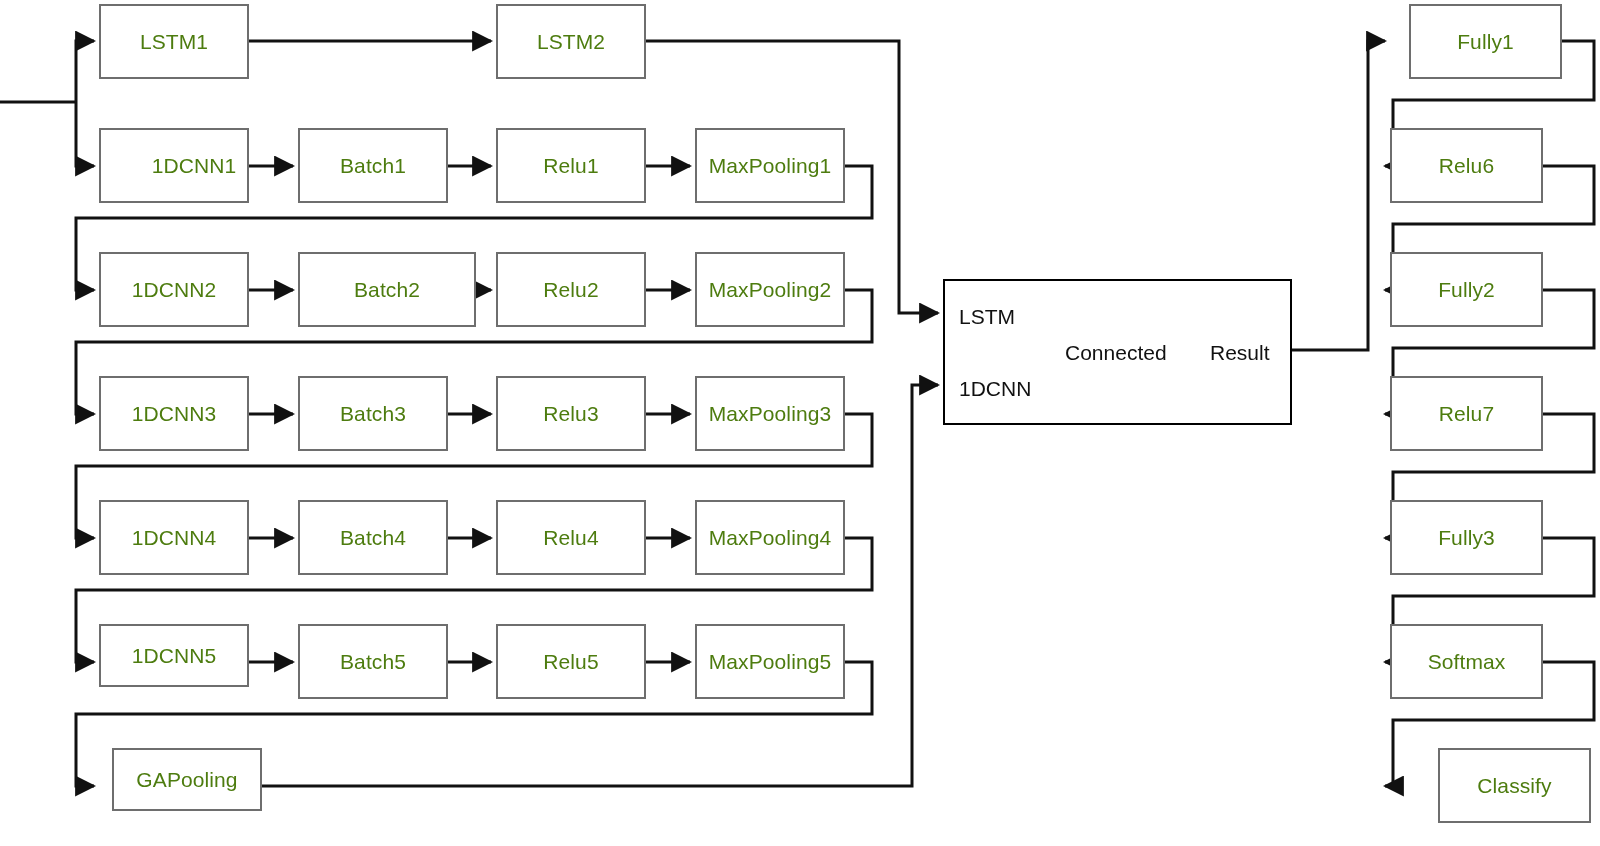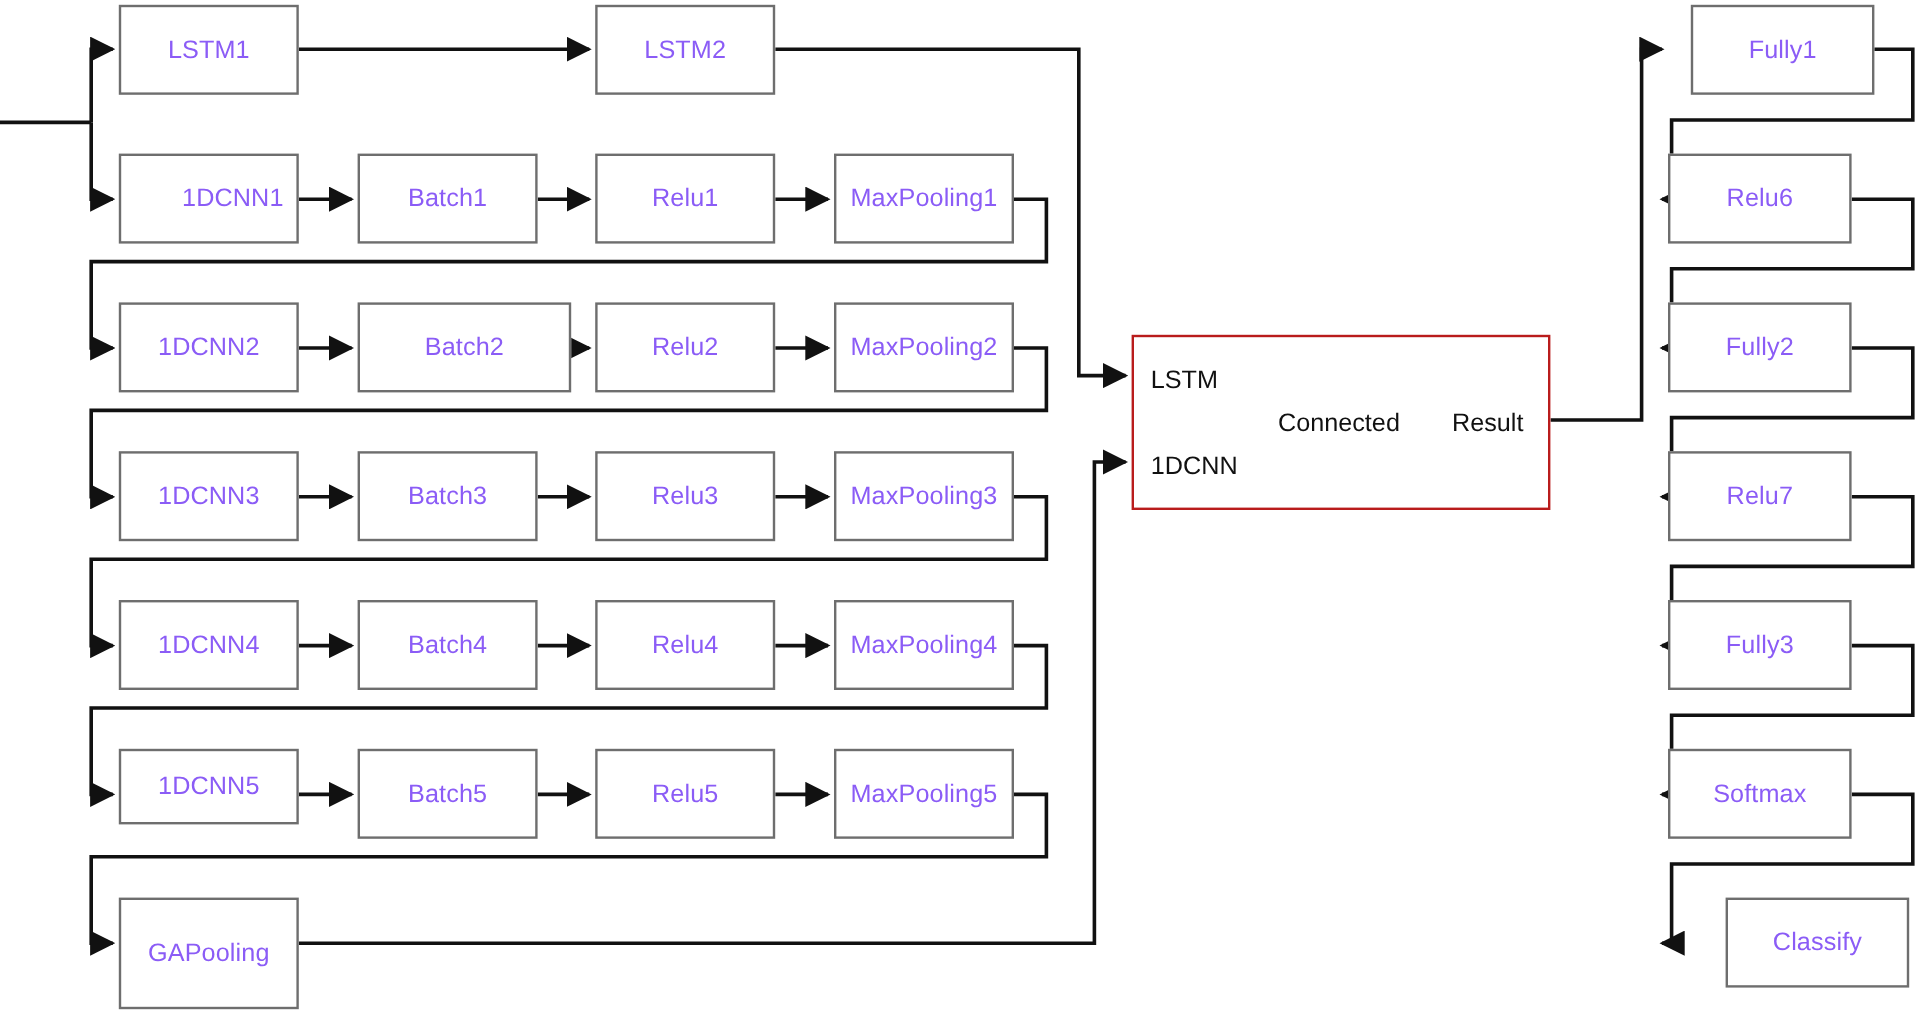"LSTM1" .node { color: #8b5cf6 -> #4d7c0f }
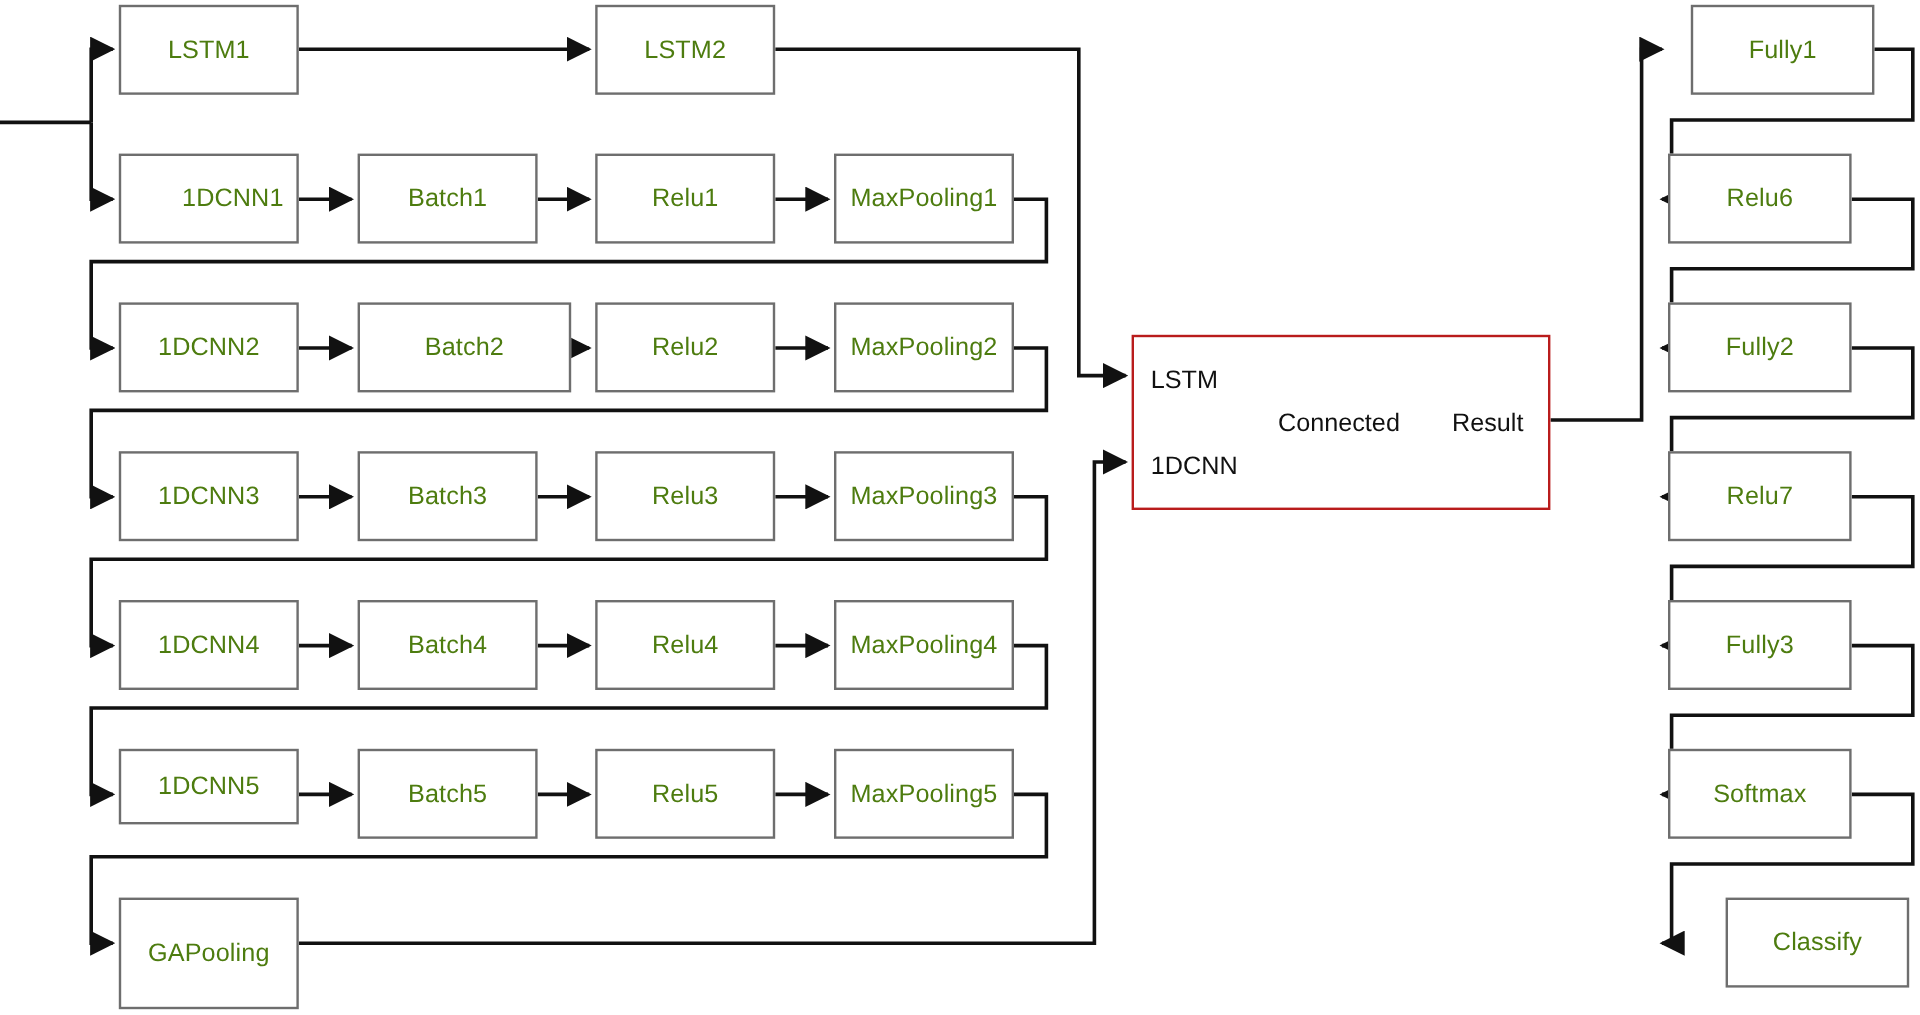"LSTM" .merge-node { border: 2px solid #b91c1c -> 2px solid #000000 }
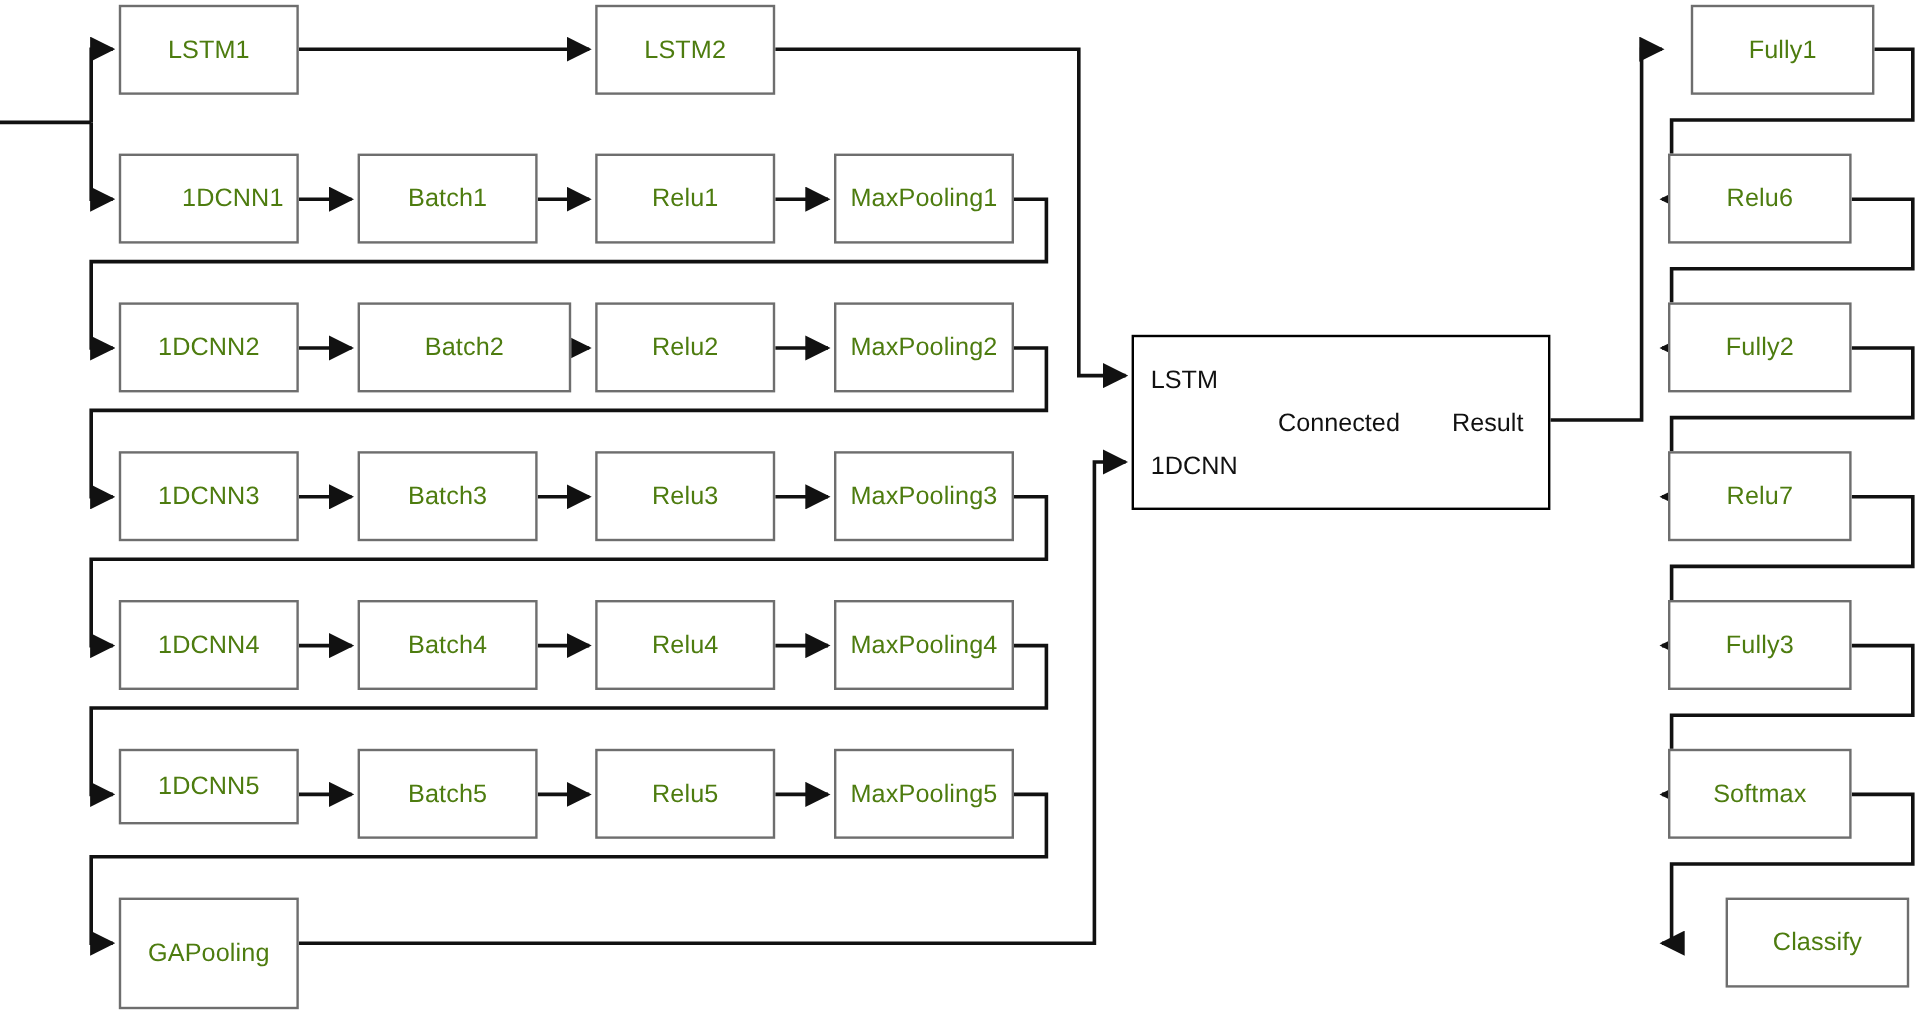"GAPooling" div.node { height: 93px -> 63px; left: 99px -> 112px }
